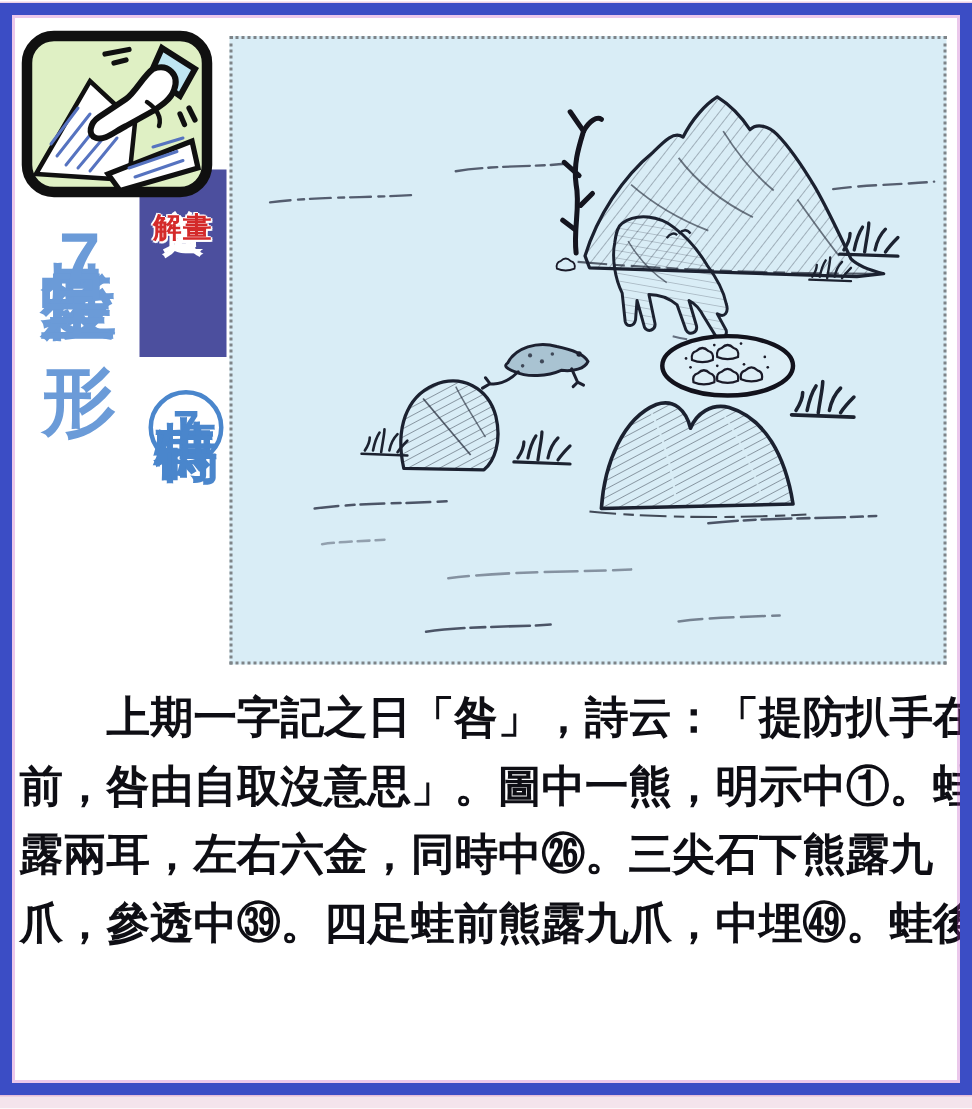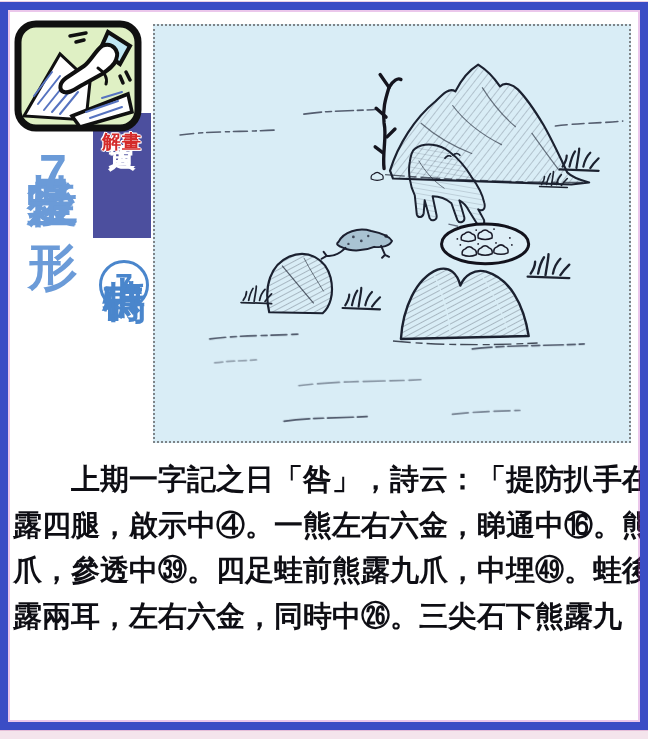"解畫" .pub-sub { margin-top: 2px -> 12px }
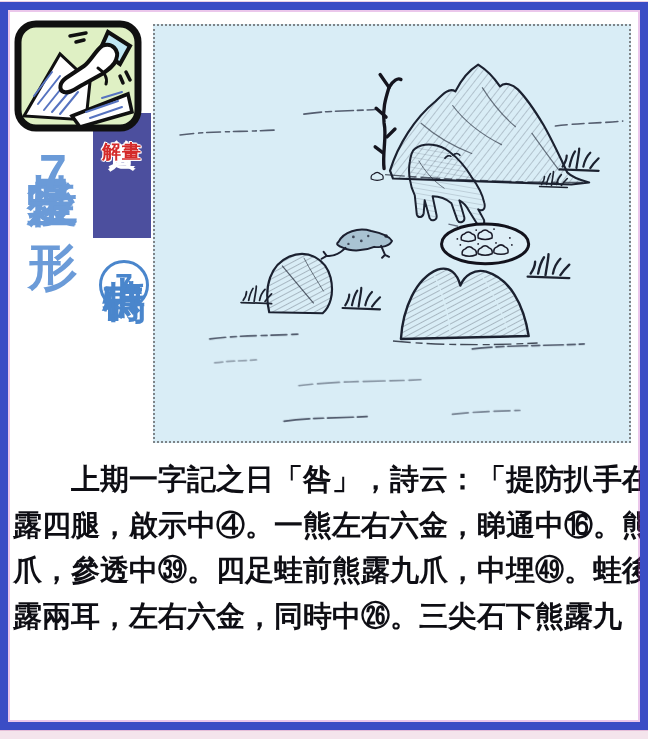"前，咎由自取沒意思」。圖中一熊，明示中①。蛙" div.caption-line { html: none -> <div>前，咎由自取沒意思」。圖中一熊，明示中①。蛙</div> }
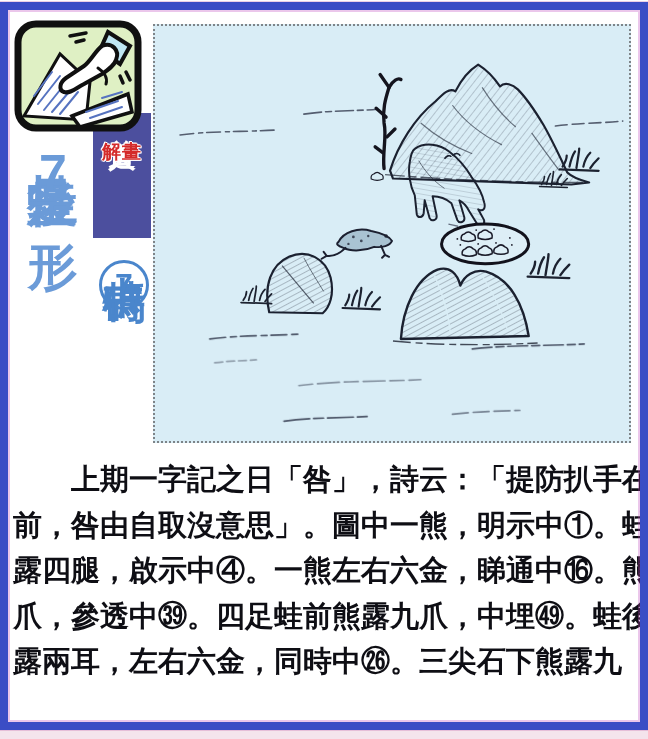"露四腿，啟示中④。一熊左右六金，睇通中⑯。熊" div.caption-line { html: <div>露四腿，啟示中④。一熊左右六金，睇通中⑯。熊</div> -> none }
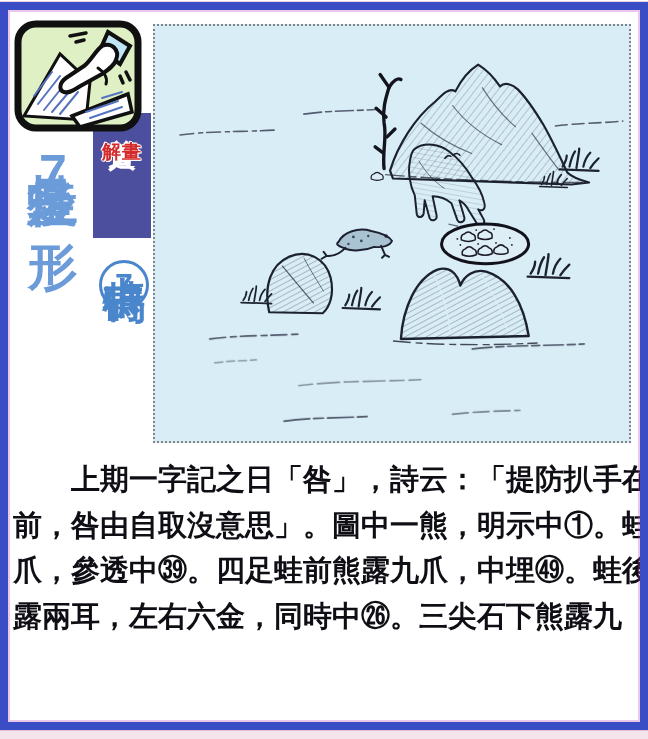"爪，參透中㊴。四足蛙前熊露九爪，中埋㊾。蛙後" div.caption-line { order: before "露兩耳，左右六金，同時中㉖。三尖石下熊露九" -> after "露兩耳，左右六金，同時中㉖。三尖石下熊露九" }
